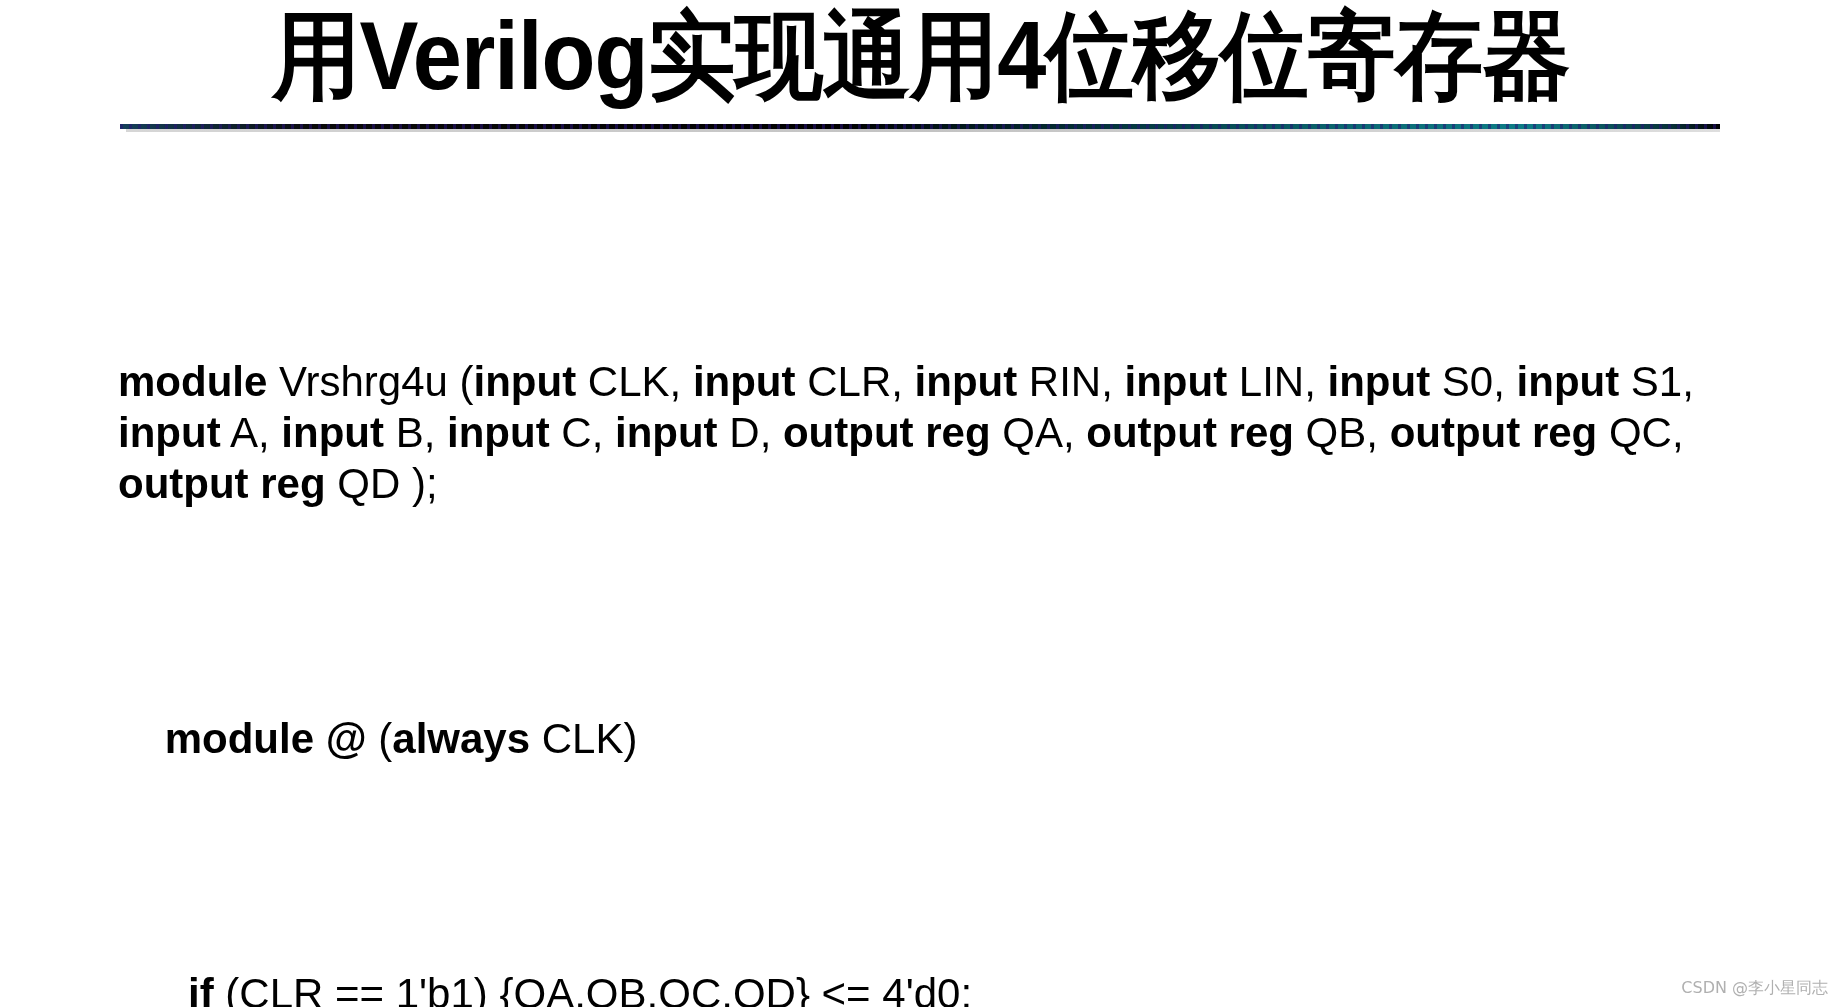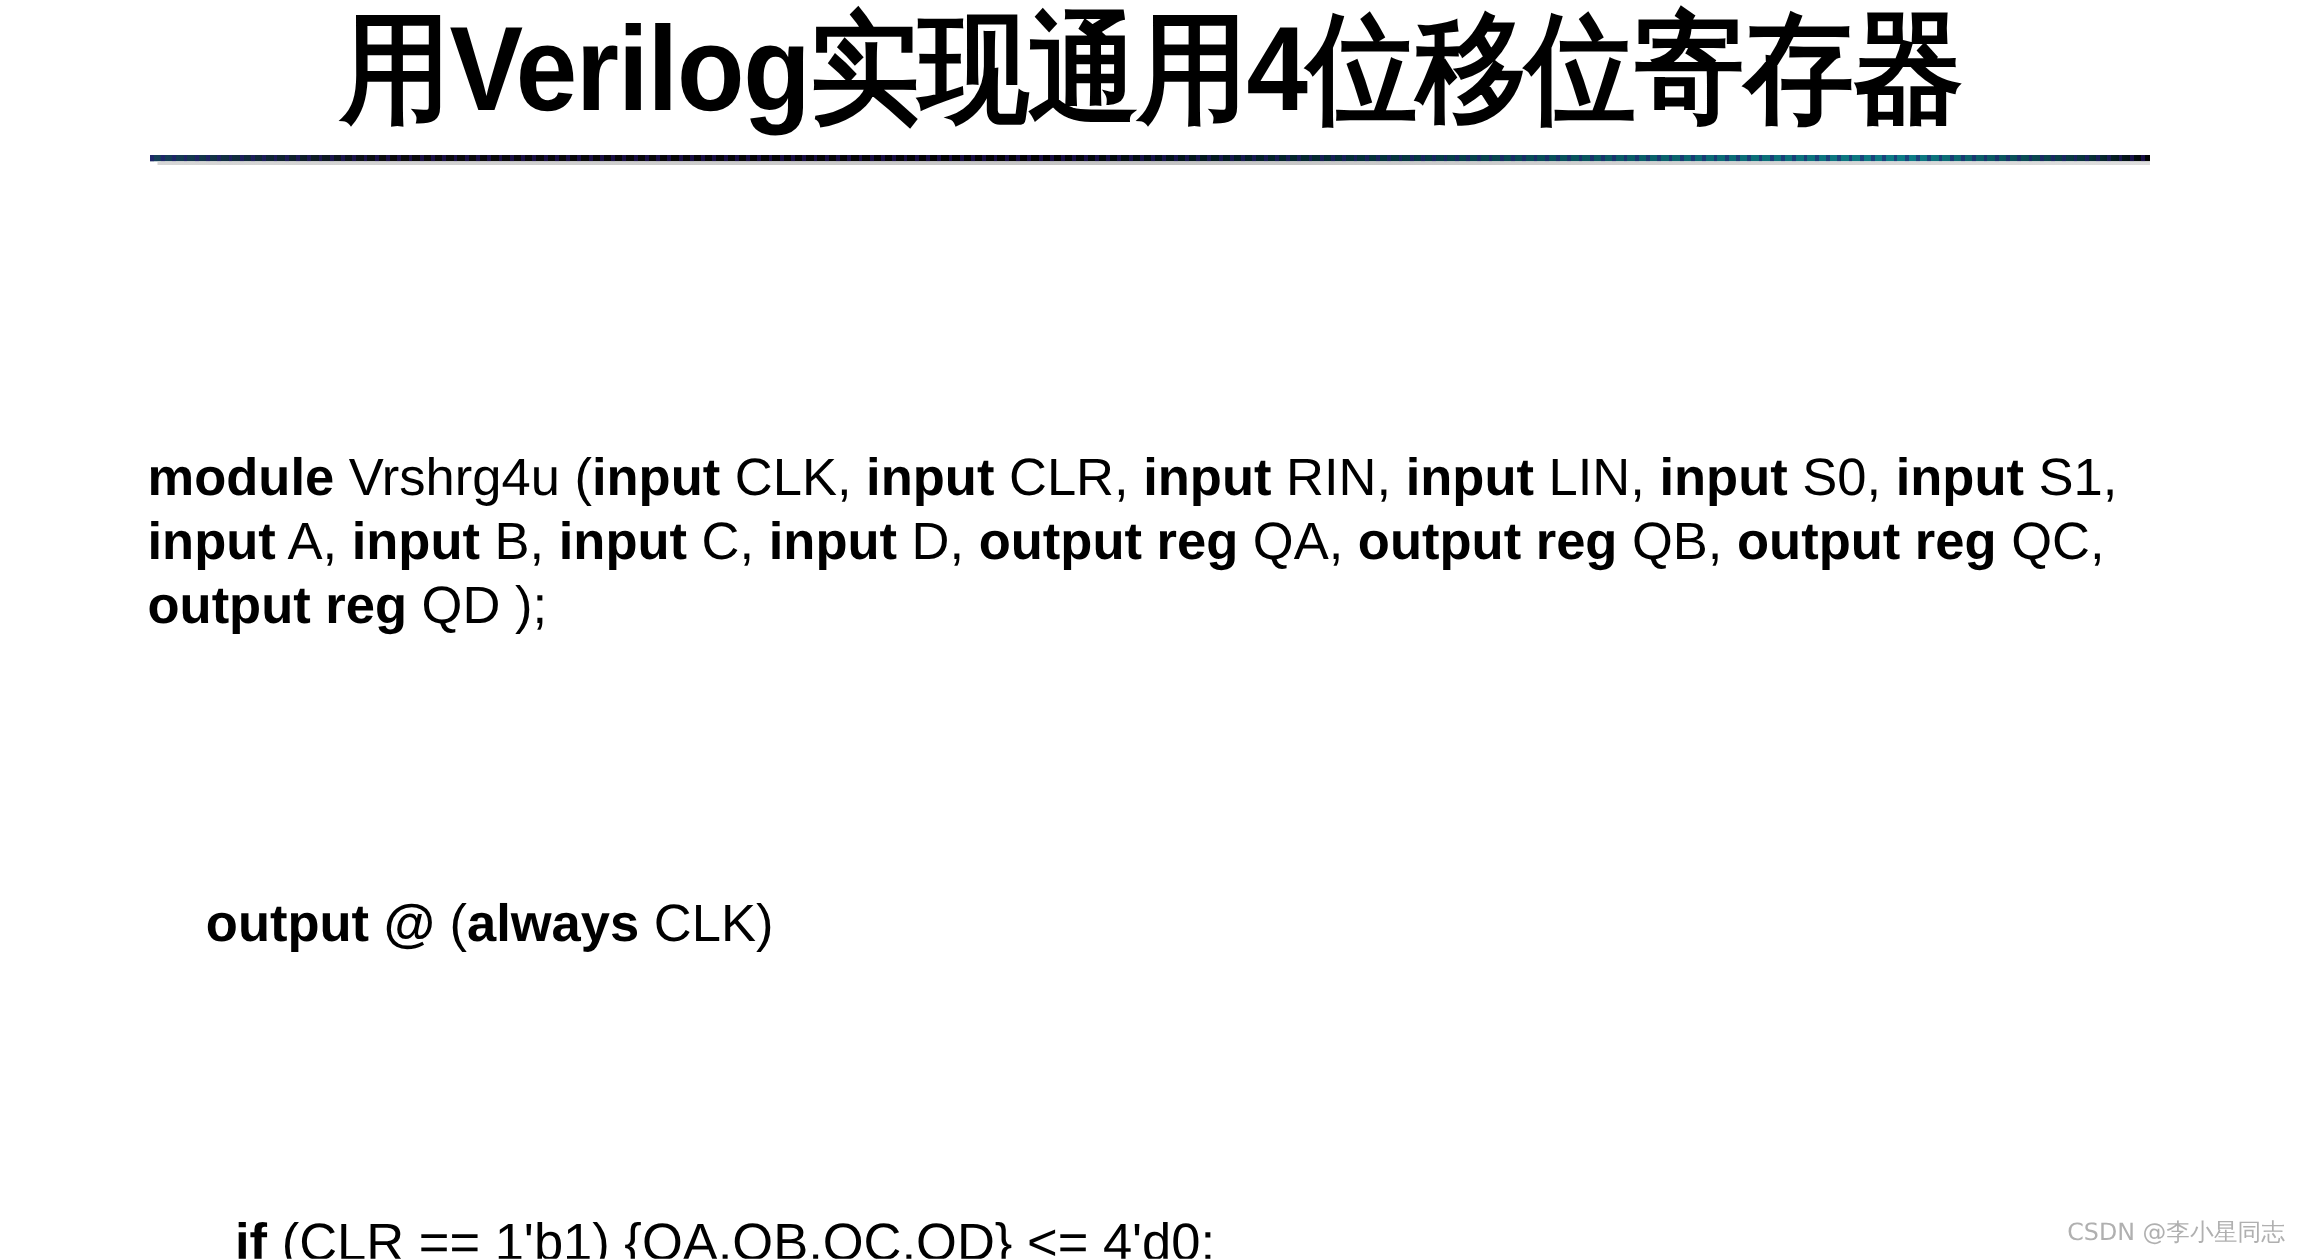"output @" span.kw { text: output -> module }
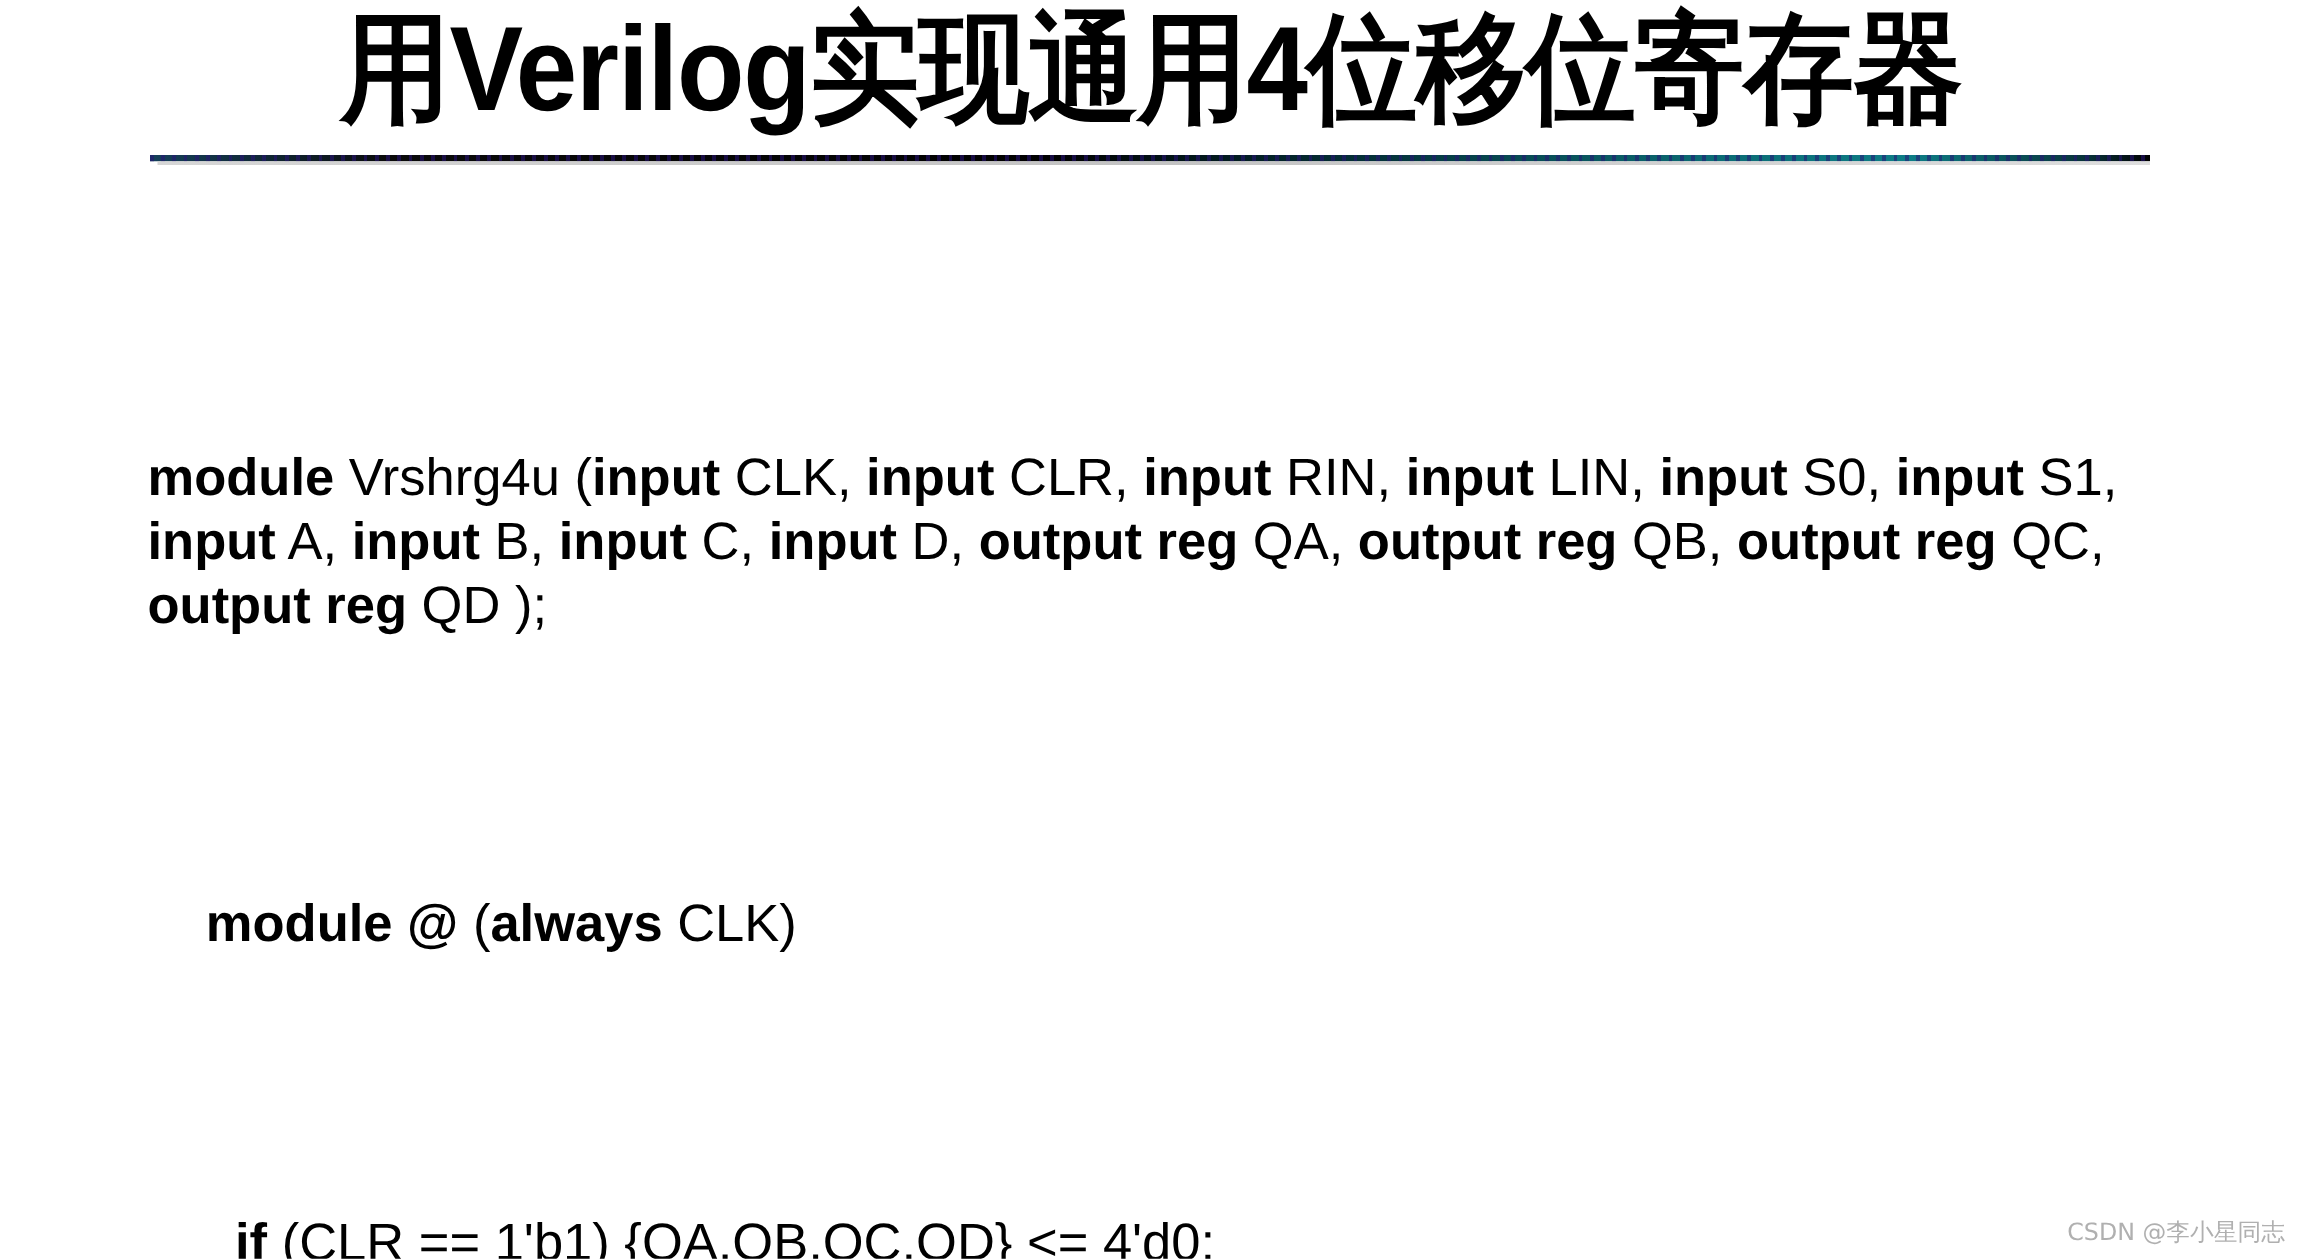"CSDN @李小星同志" #watermark { font-size: 19px -> 16px }
